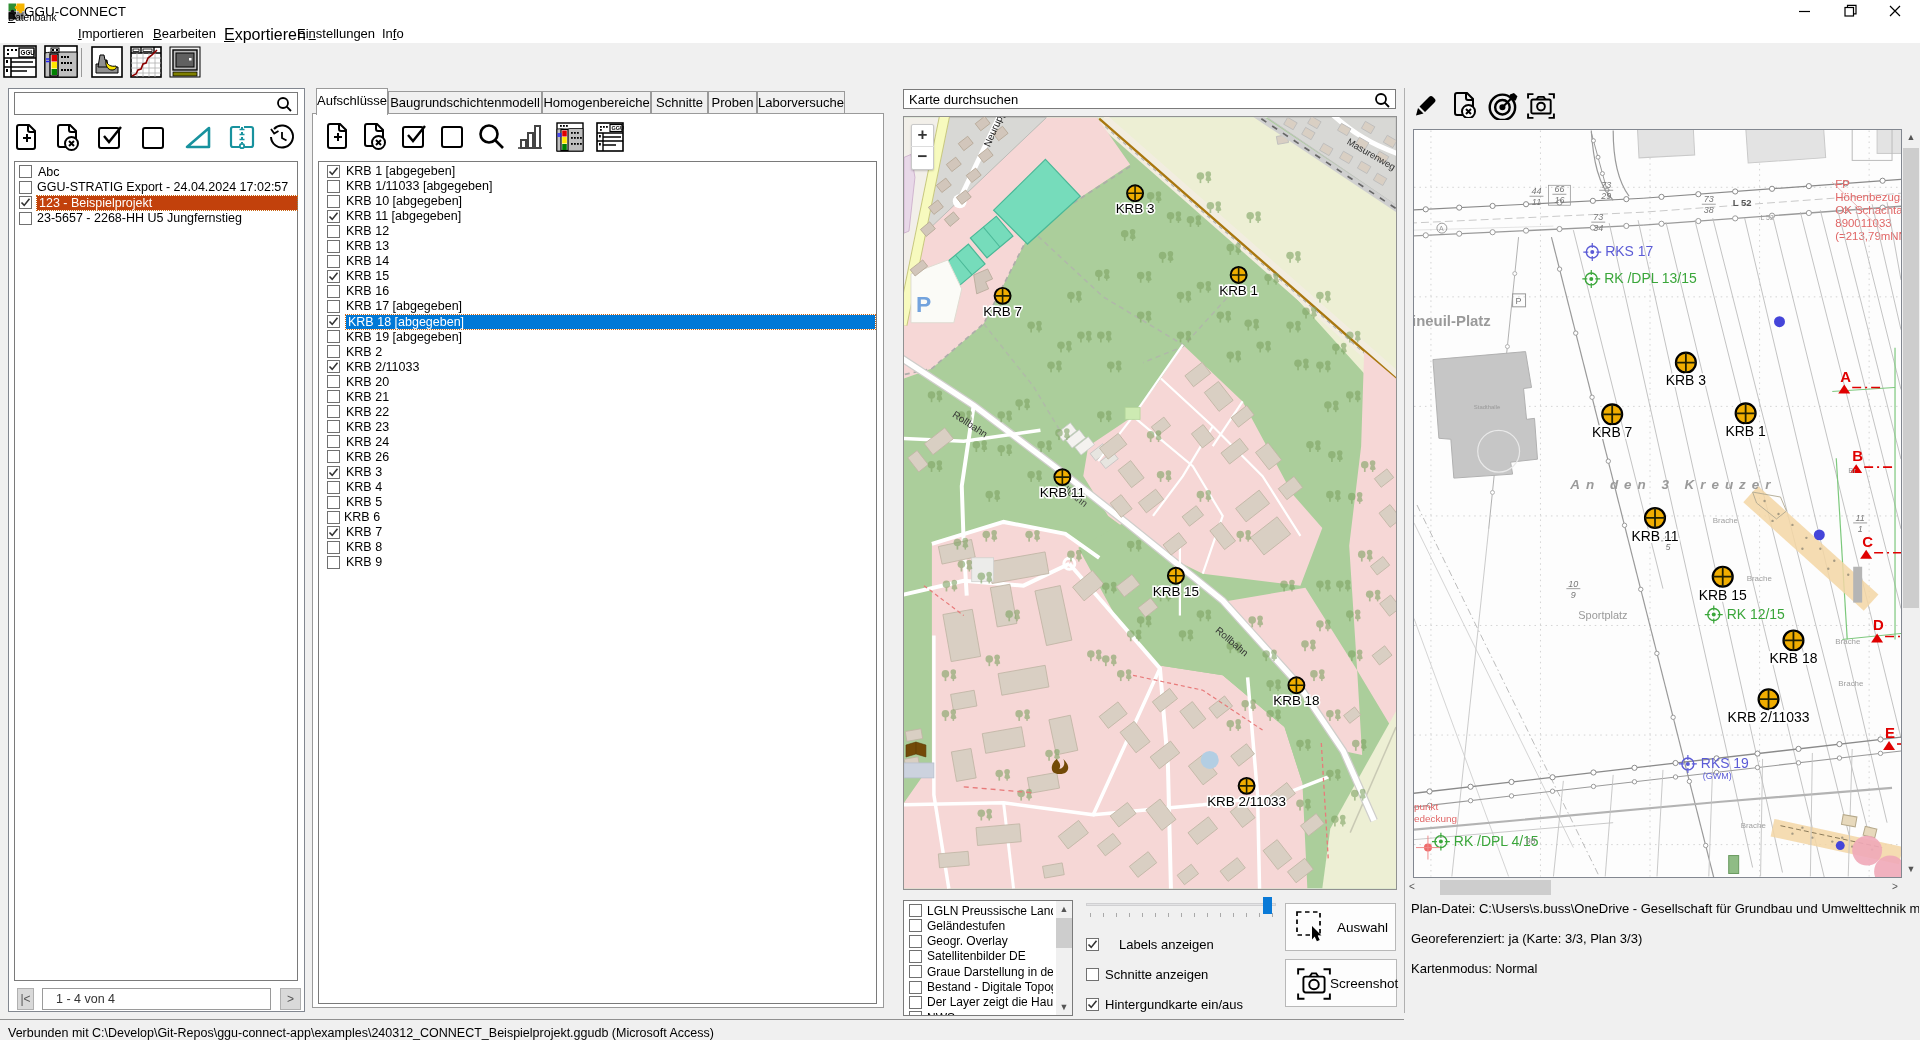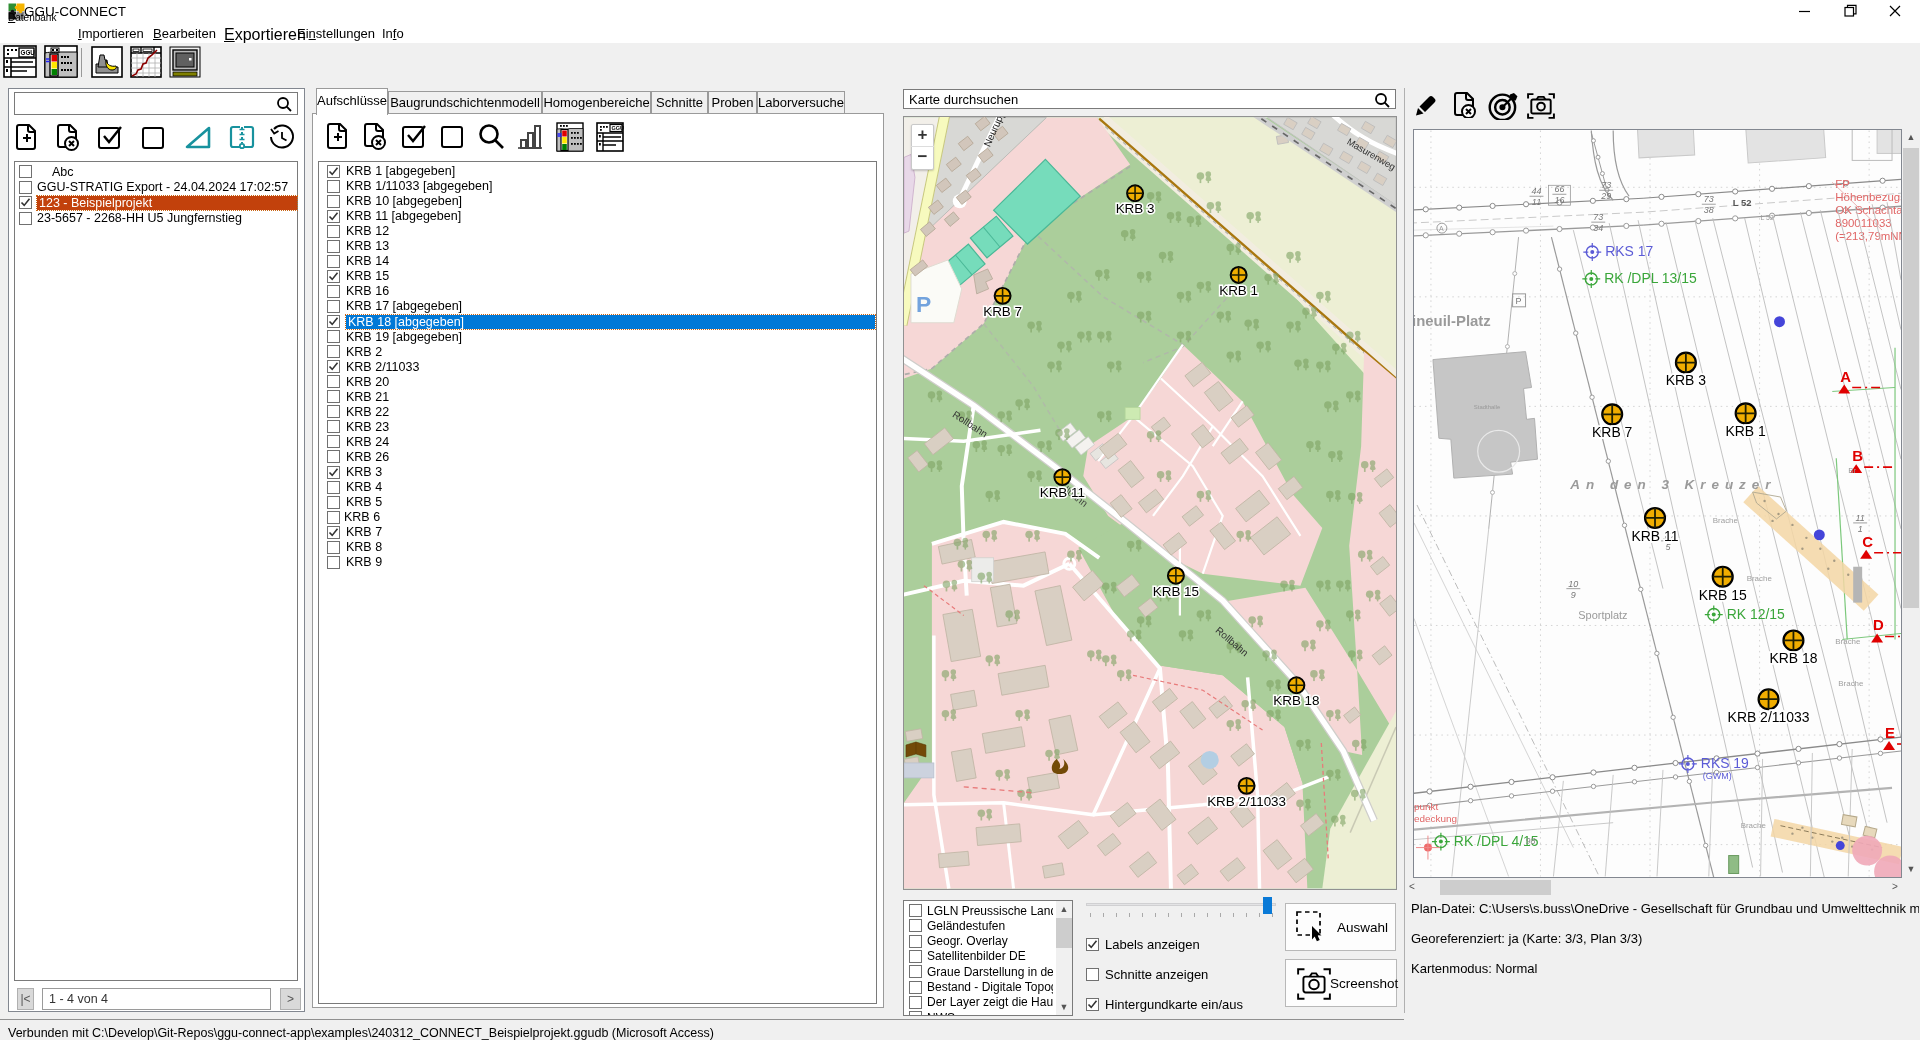"Abc" div.row { gap: 20px -> 6px }
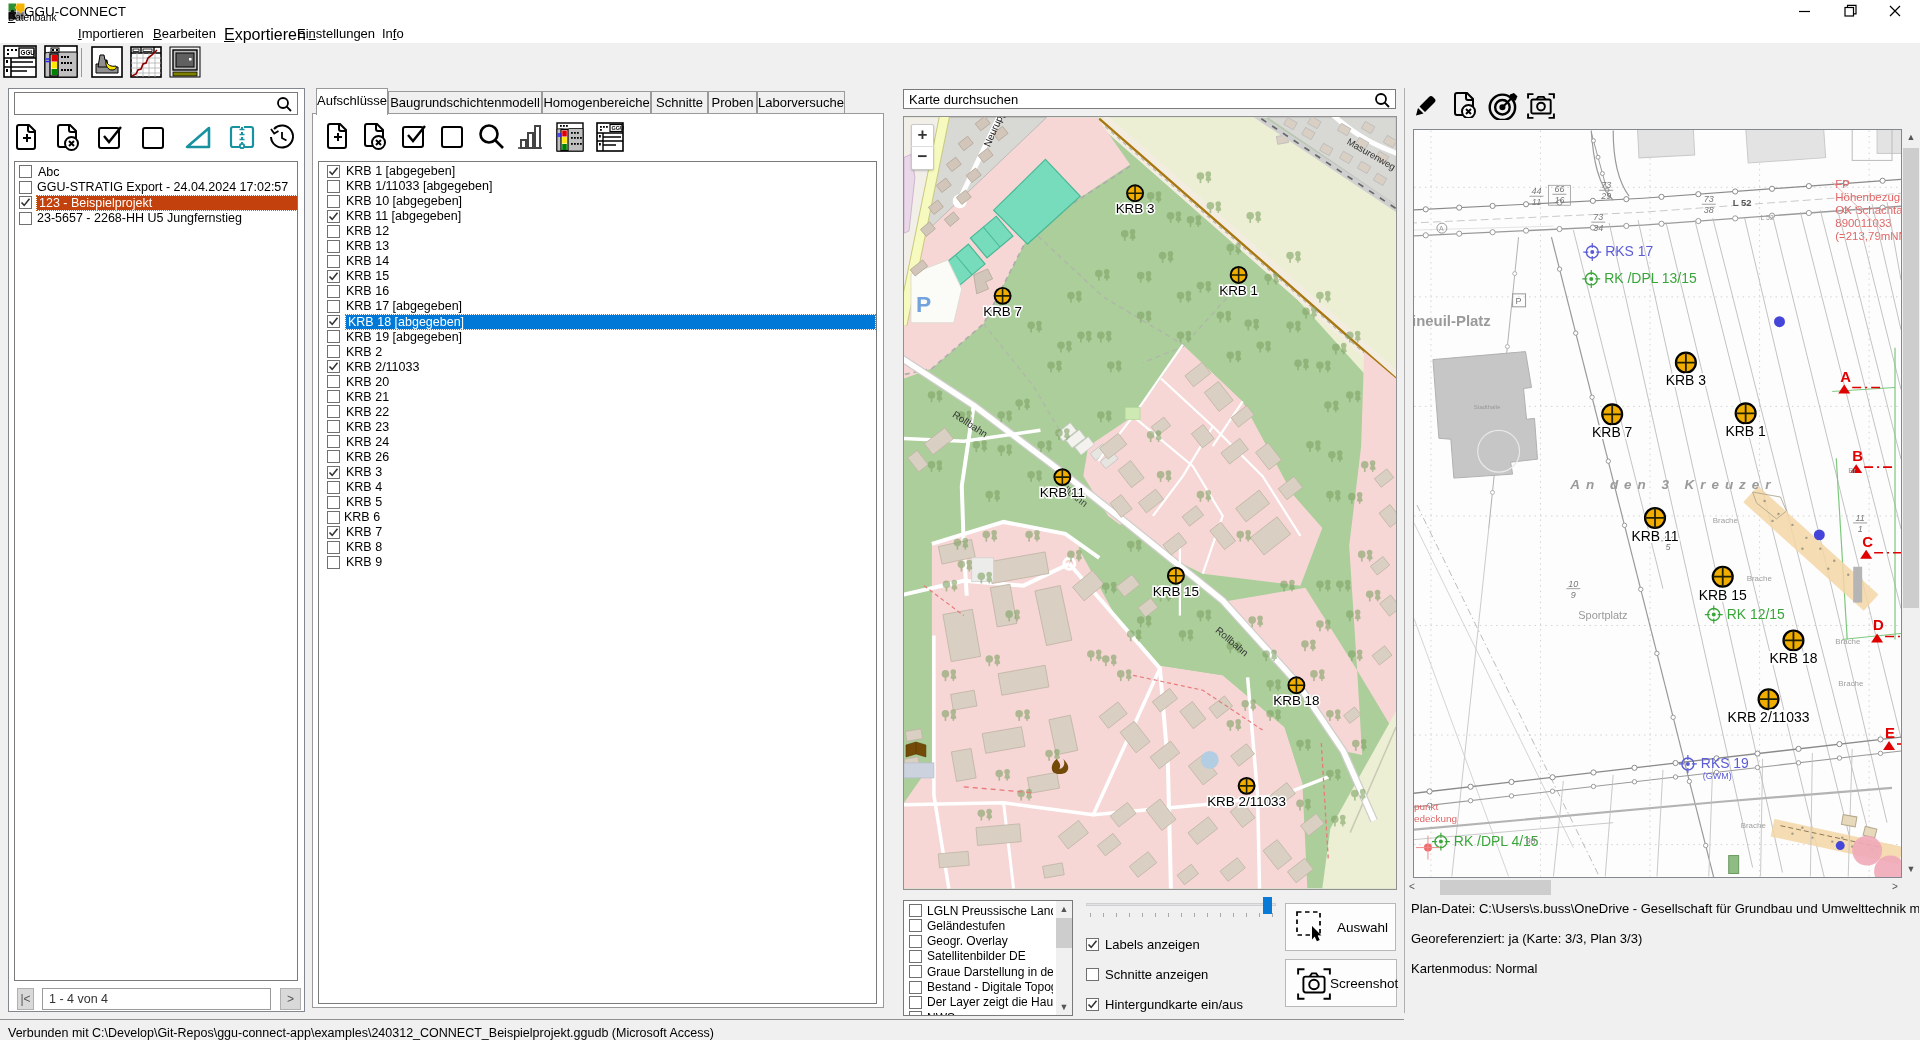"Labels anzeigen" div.row { gap: 6px -> 20px }
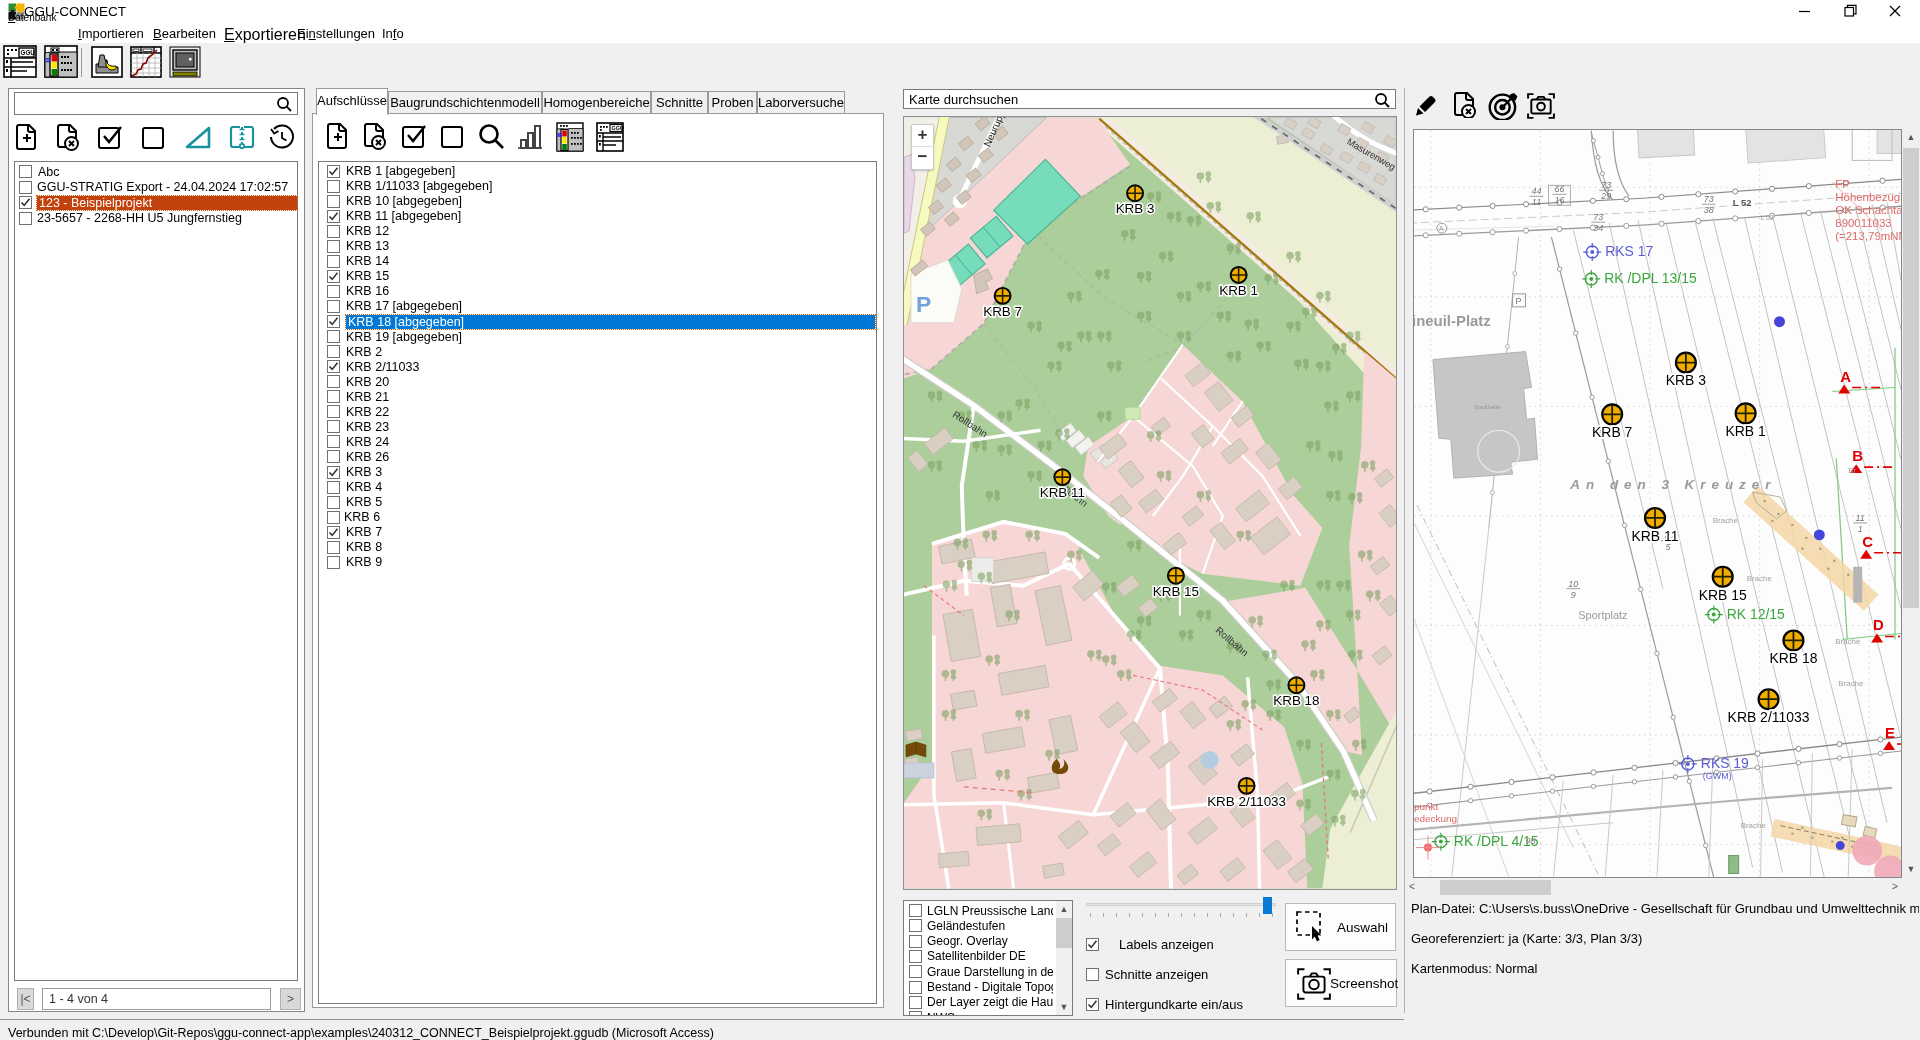"1 - 4 von 4" div.inbox { padding-left: 6px -> 13px }
